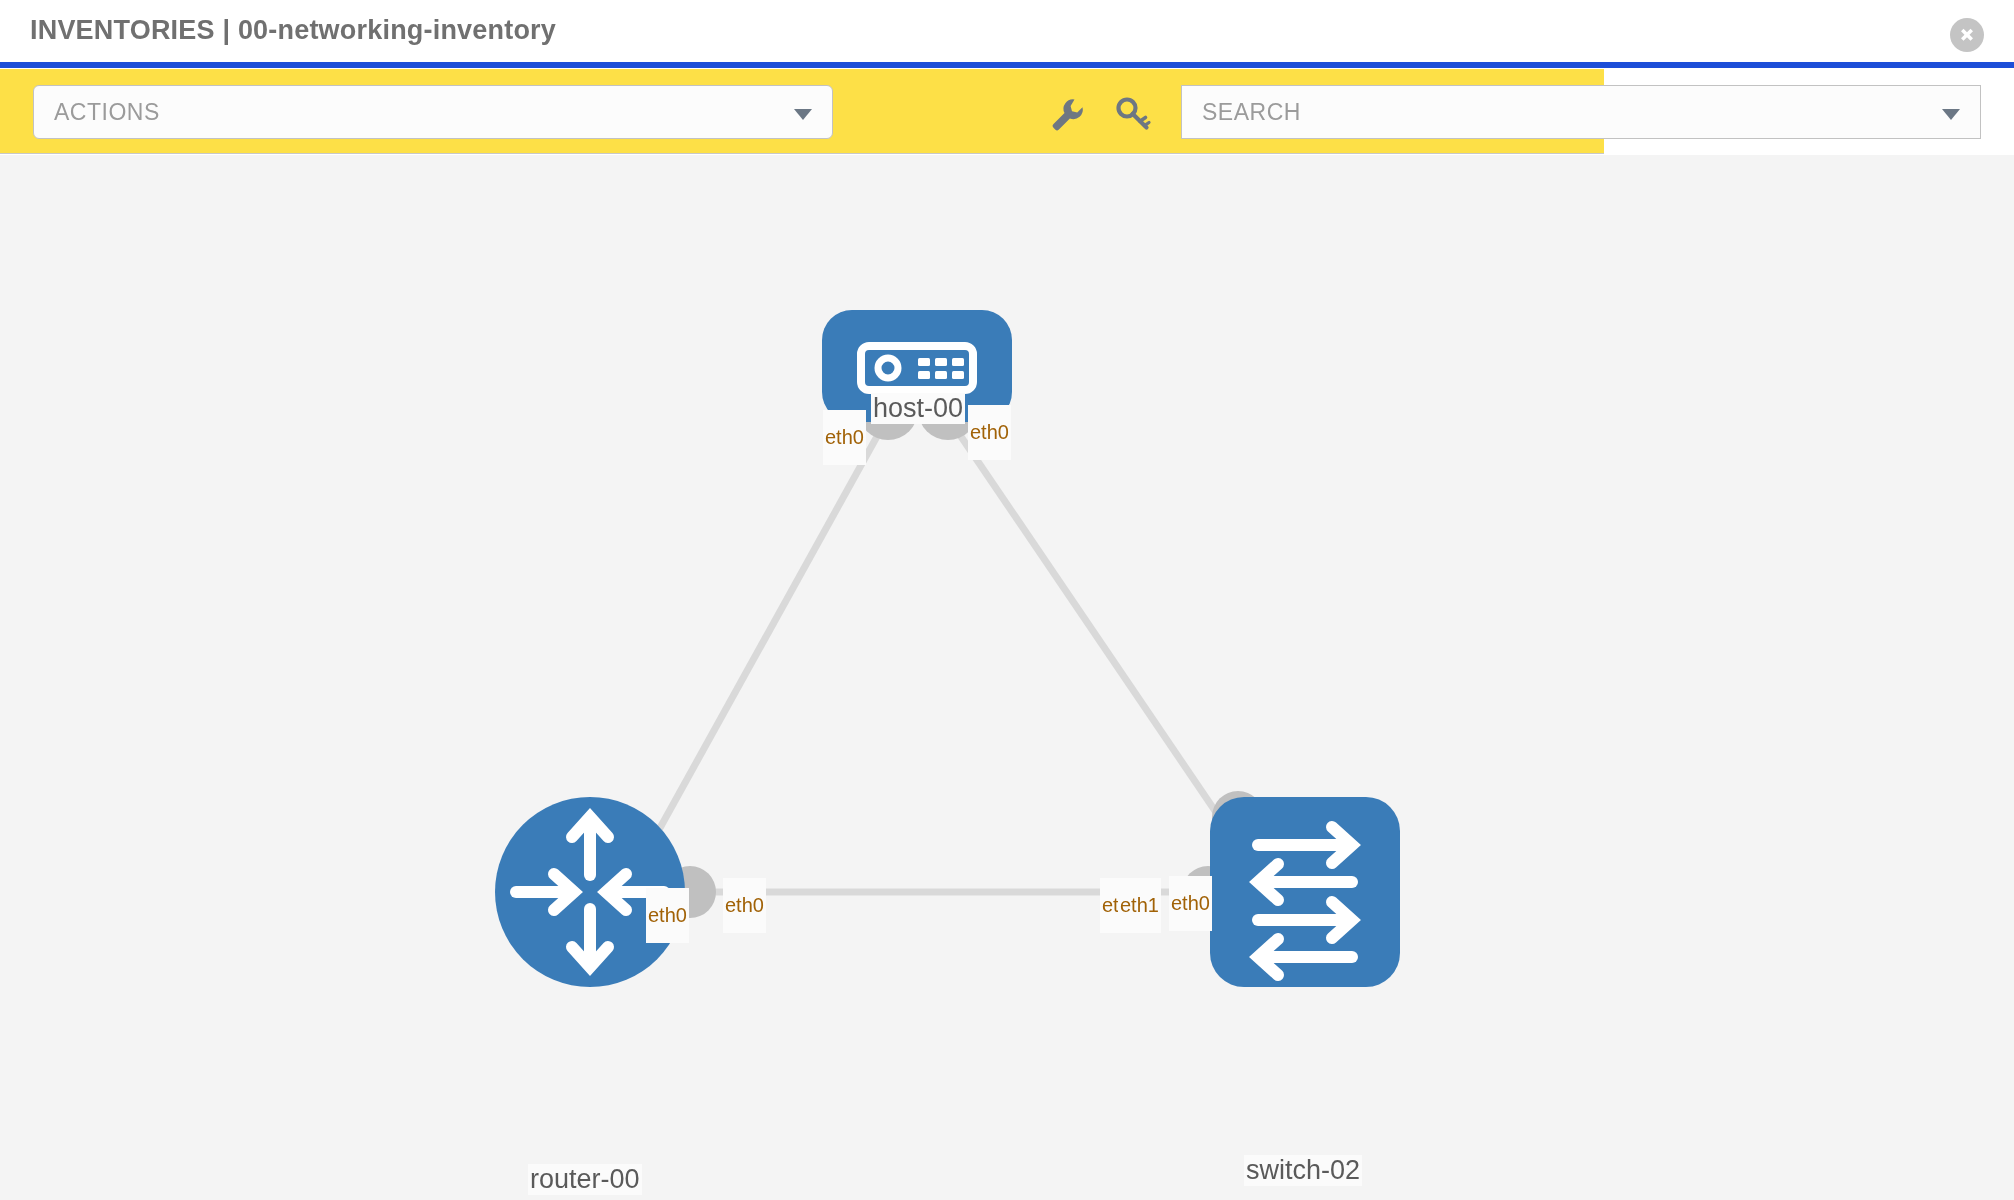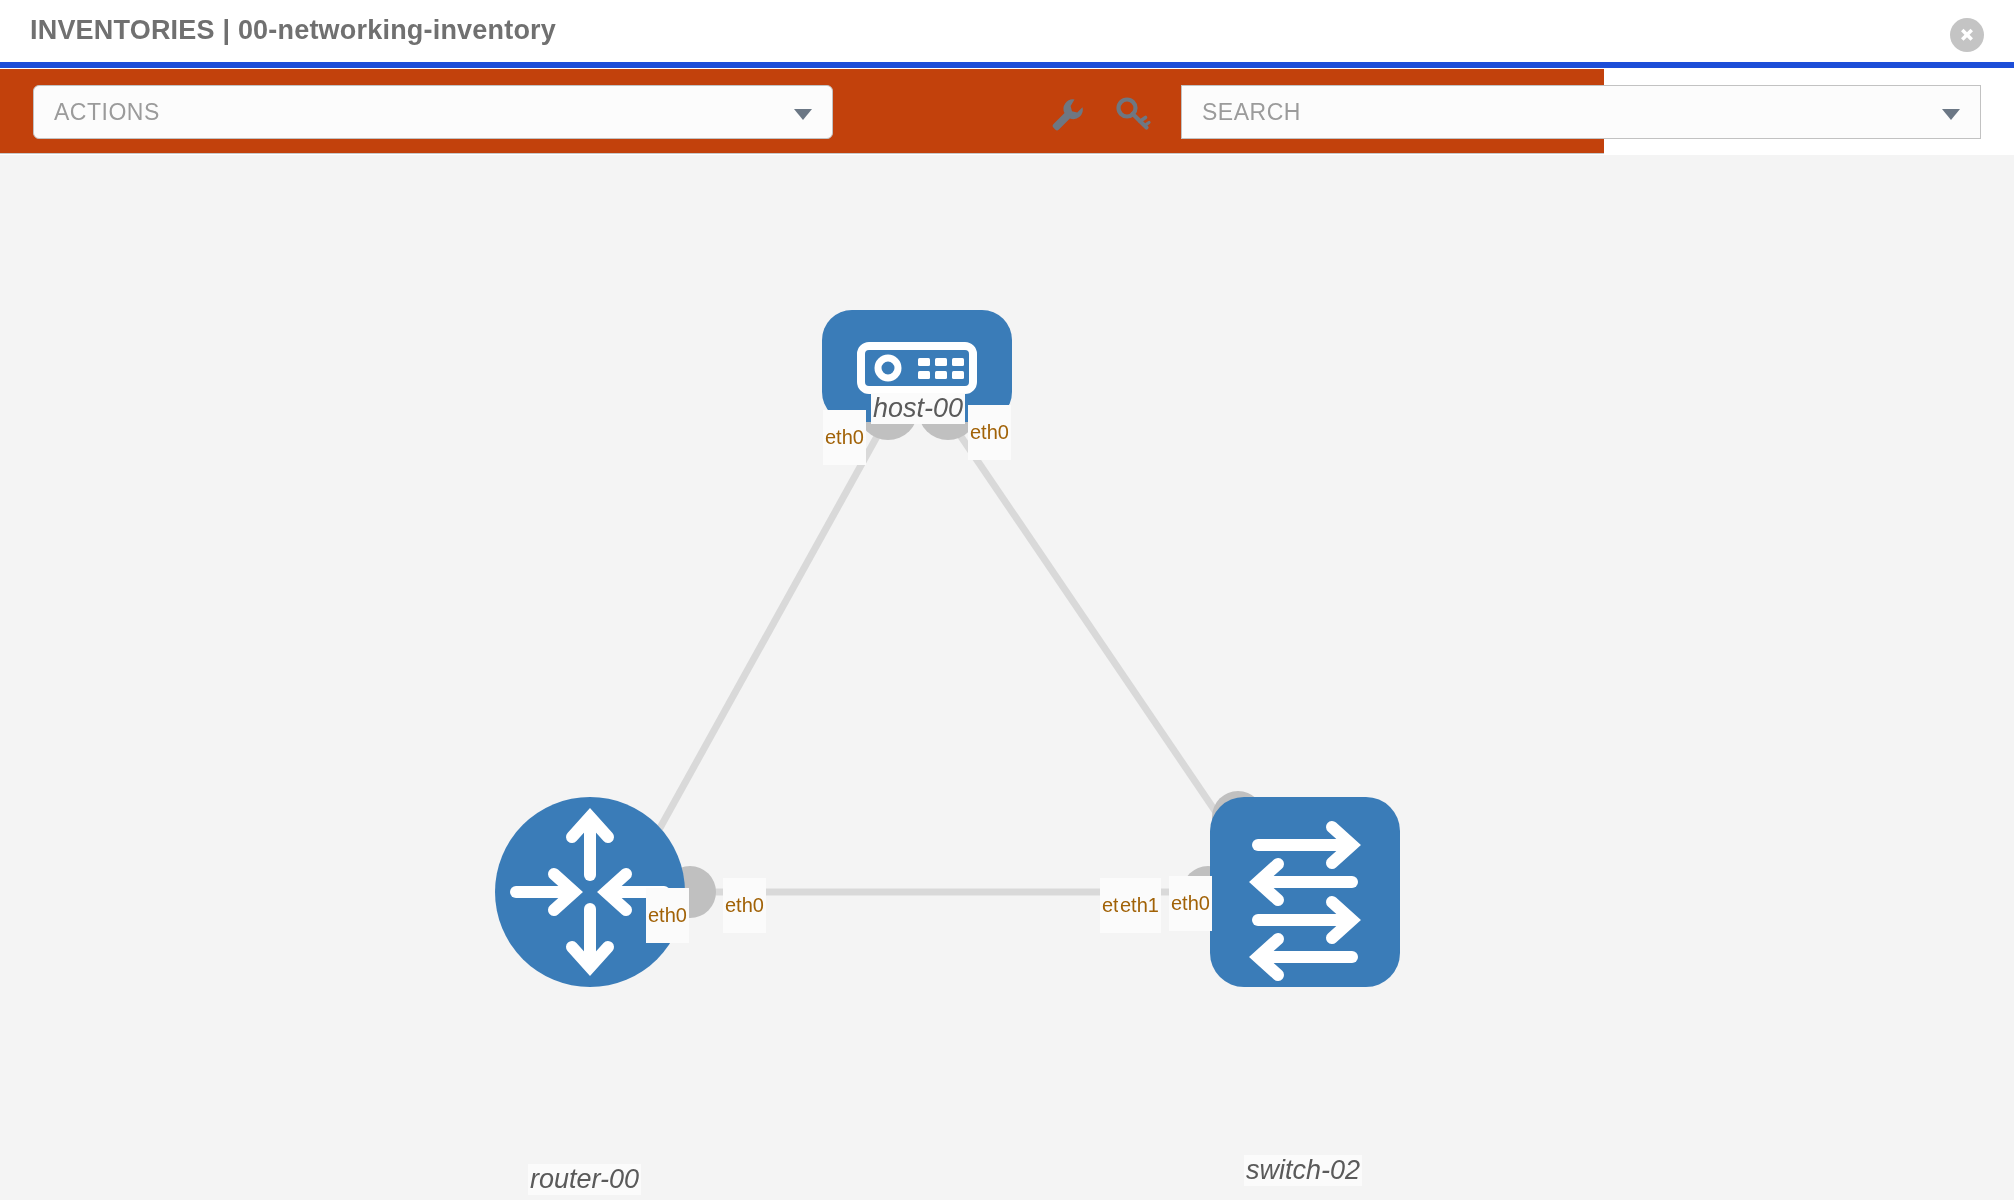"ACTIONS" .toolbar { background: #c2410c -> #fde047 }
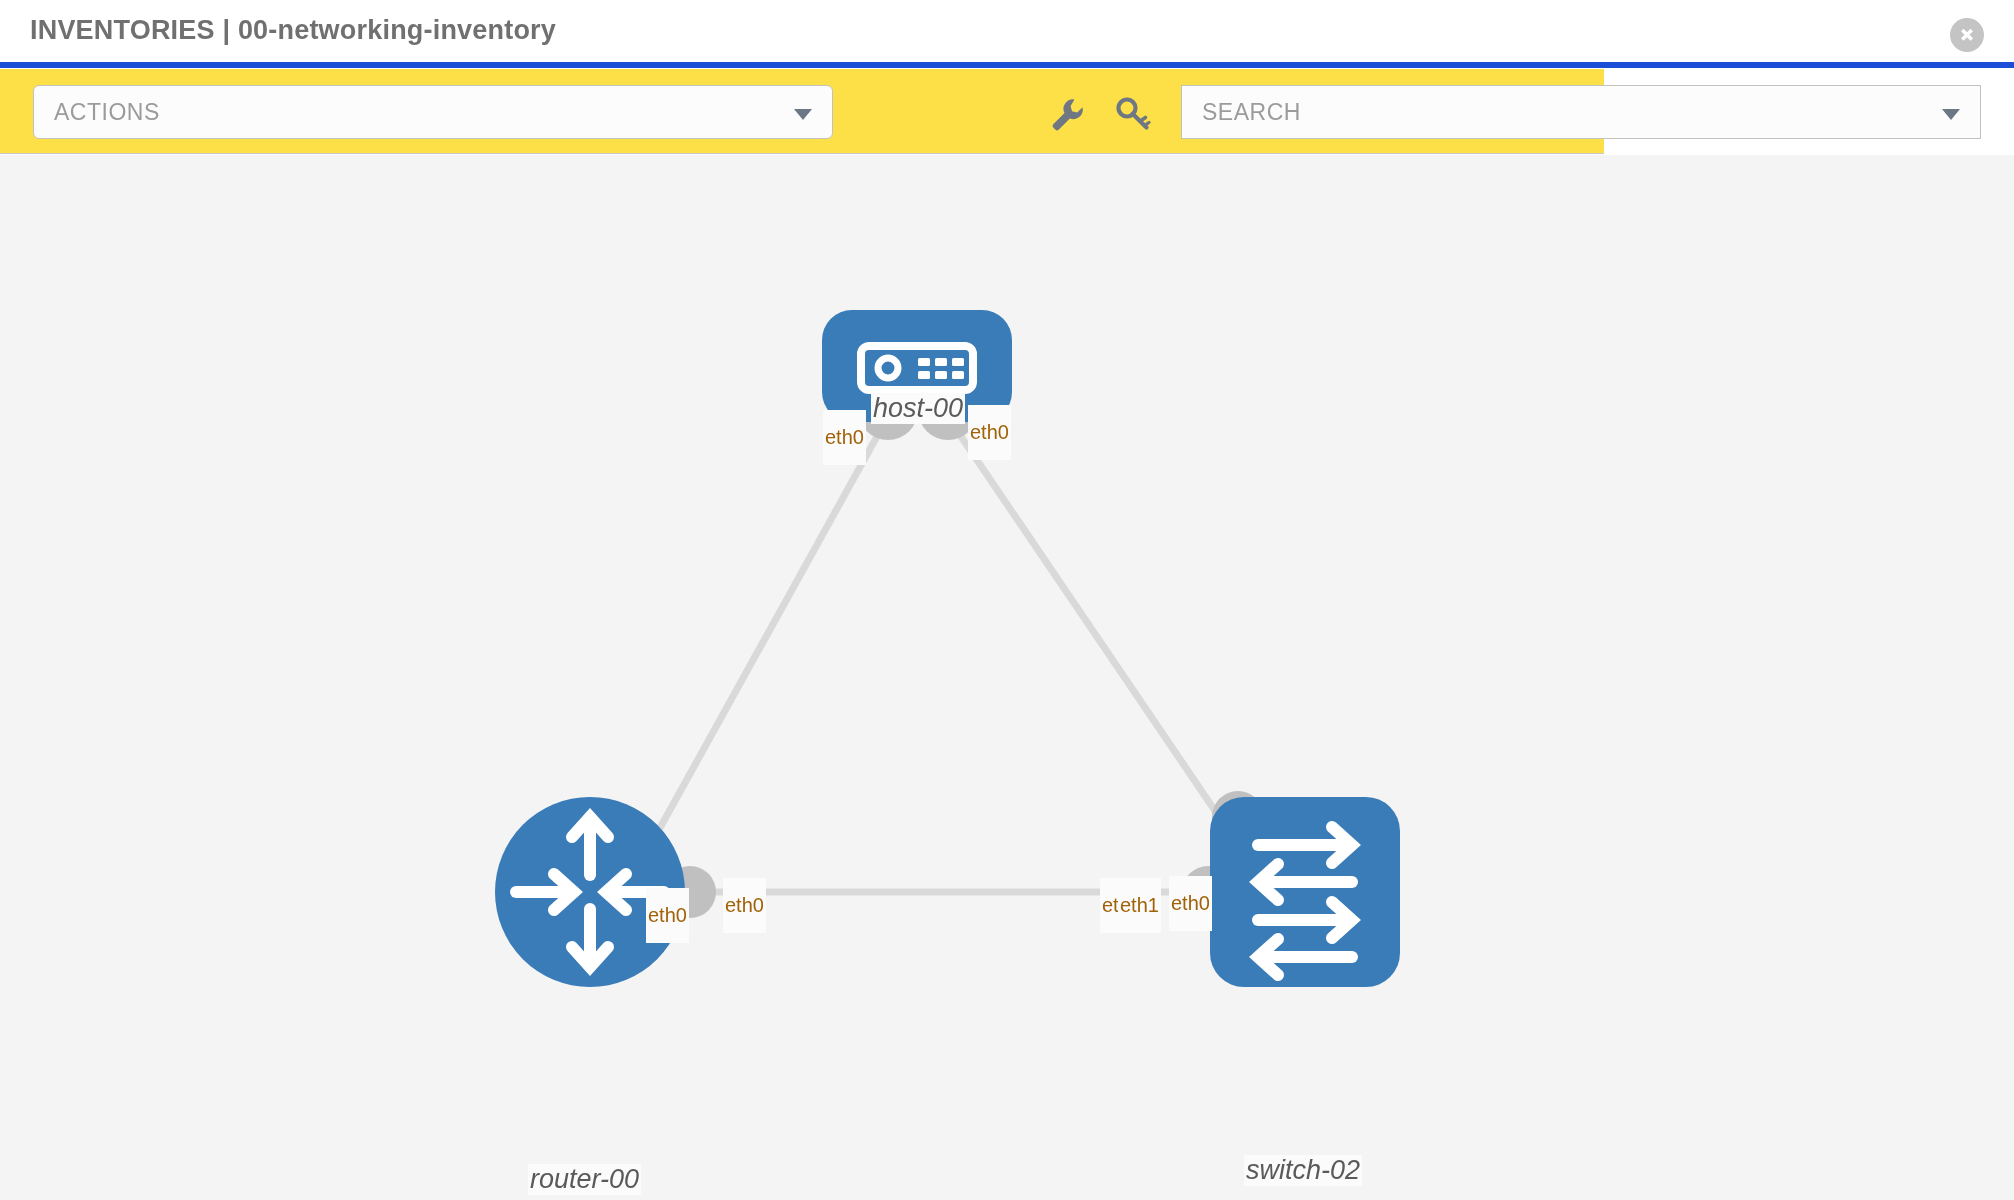"host-00" .node-label { font-style: italic -> none }
